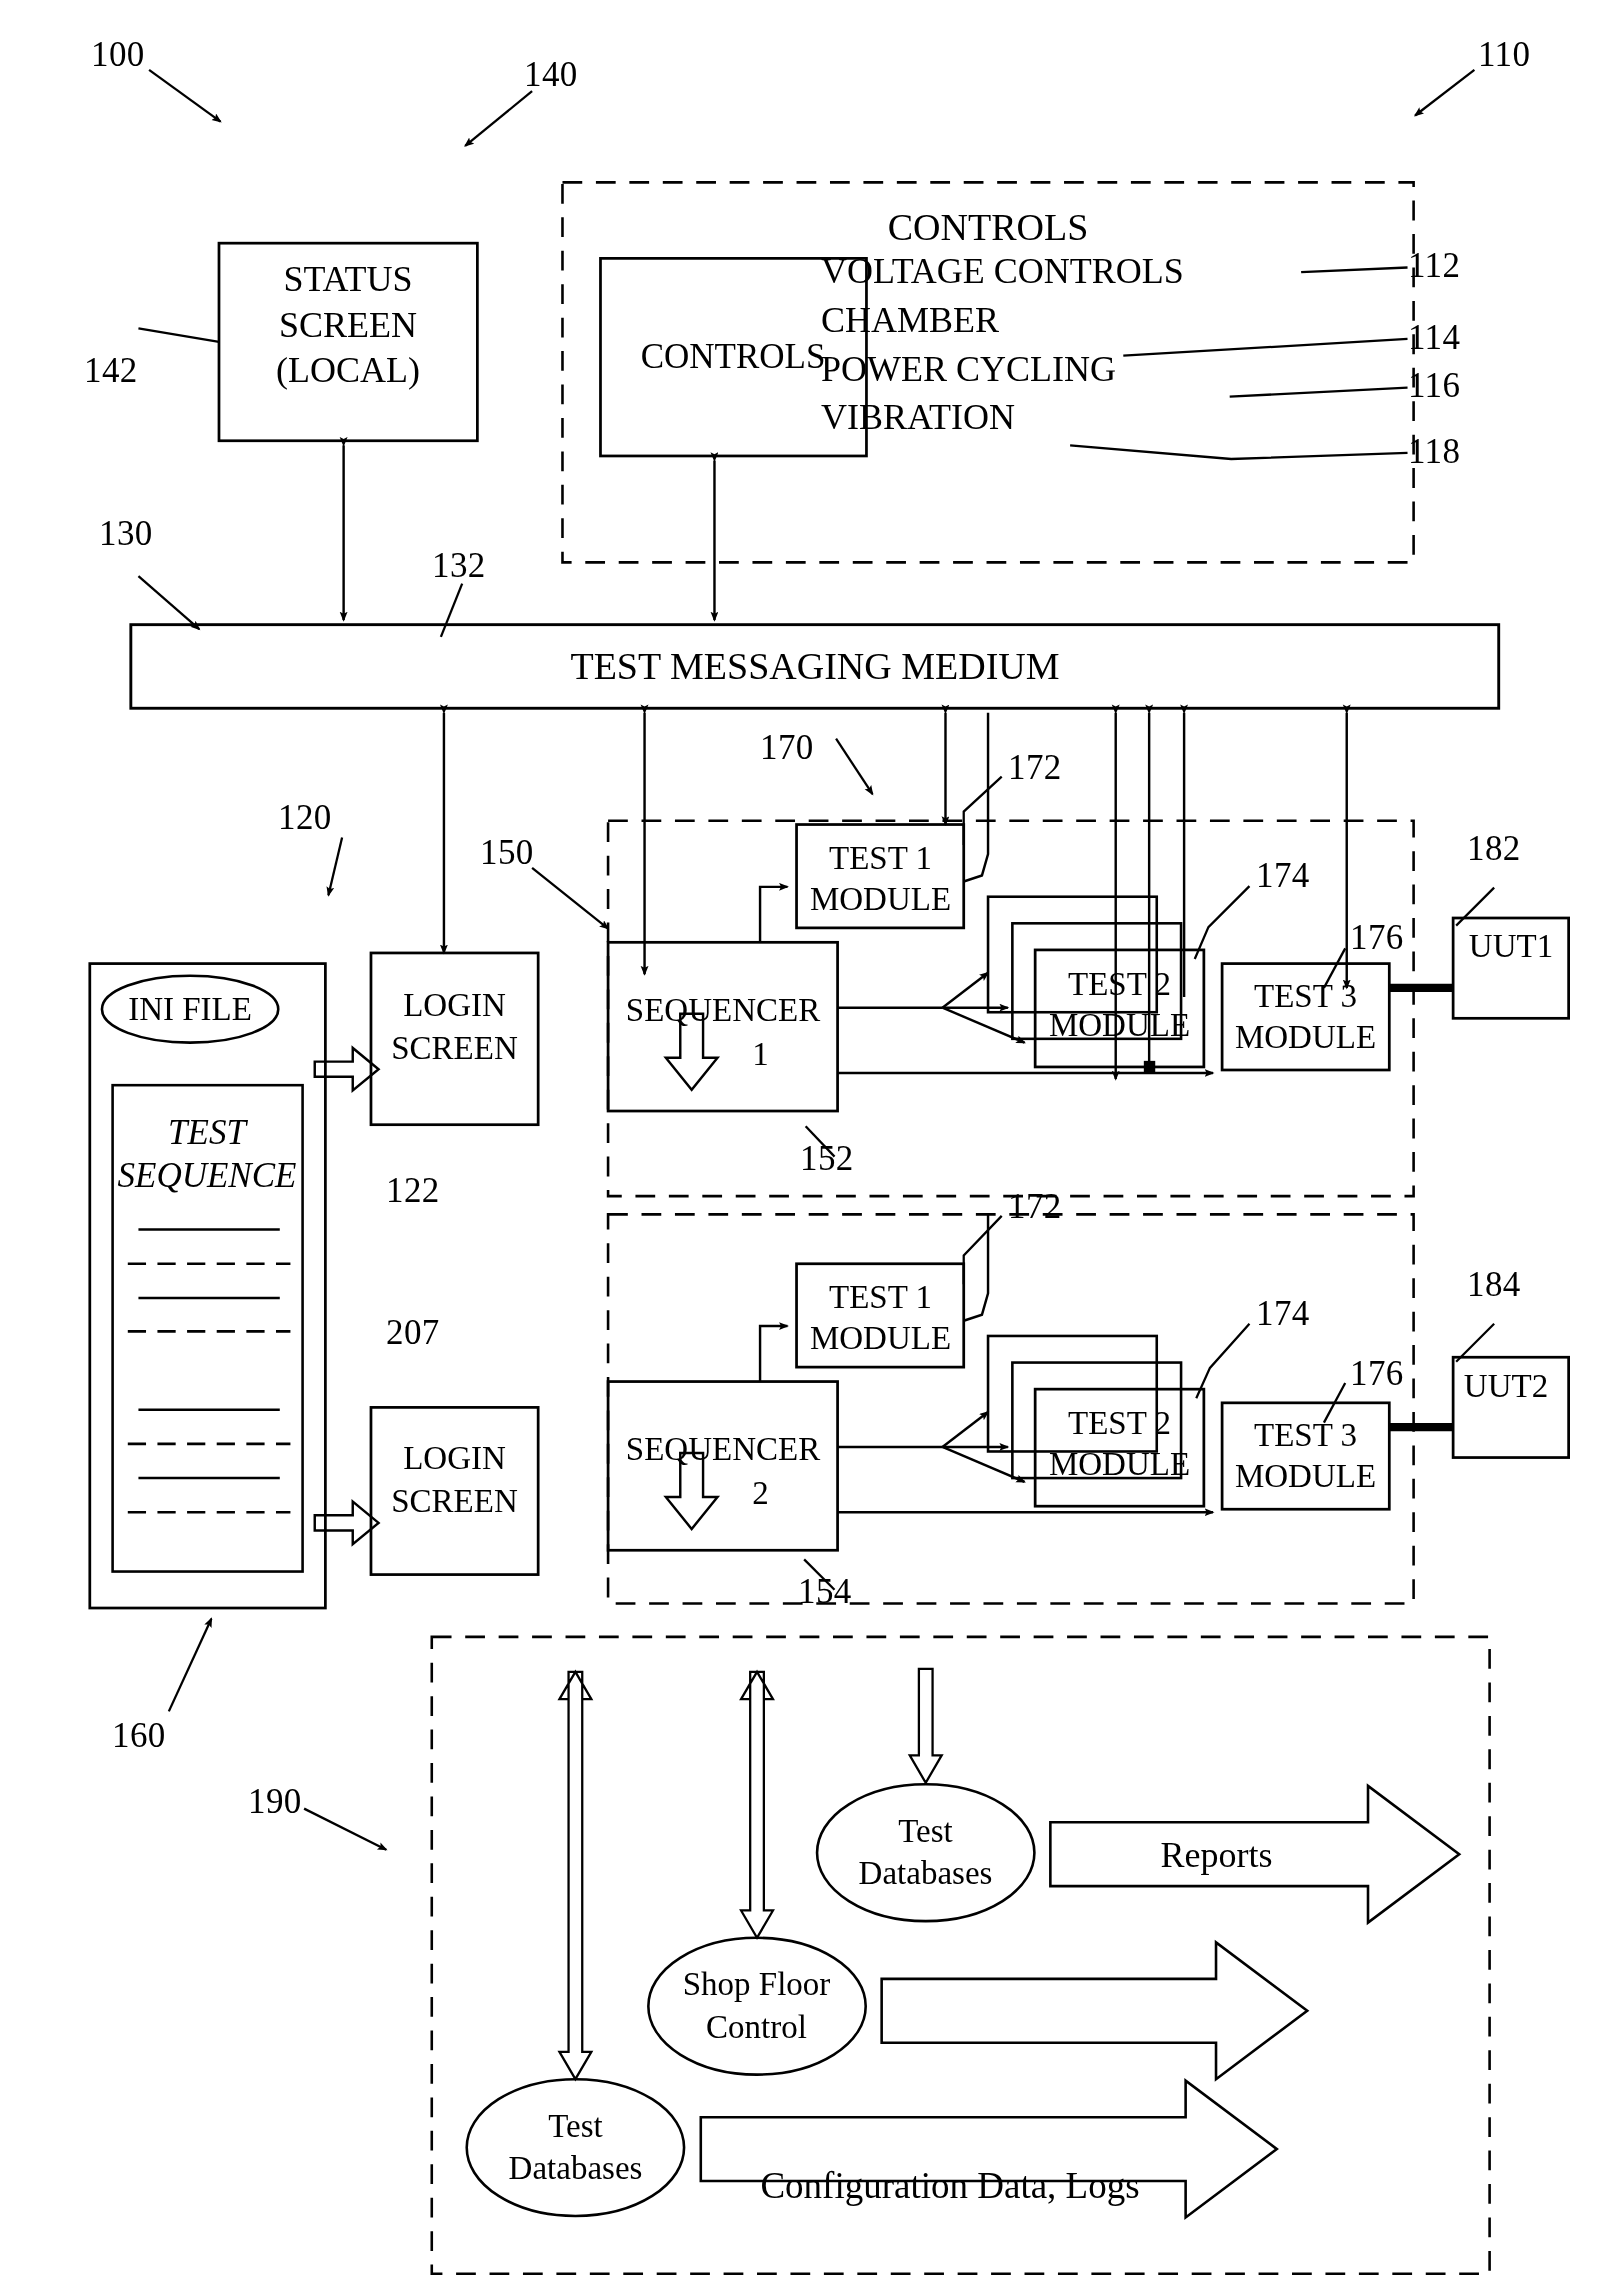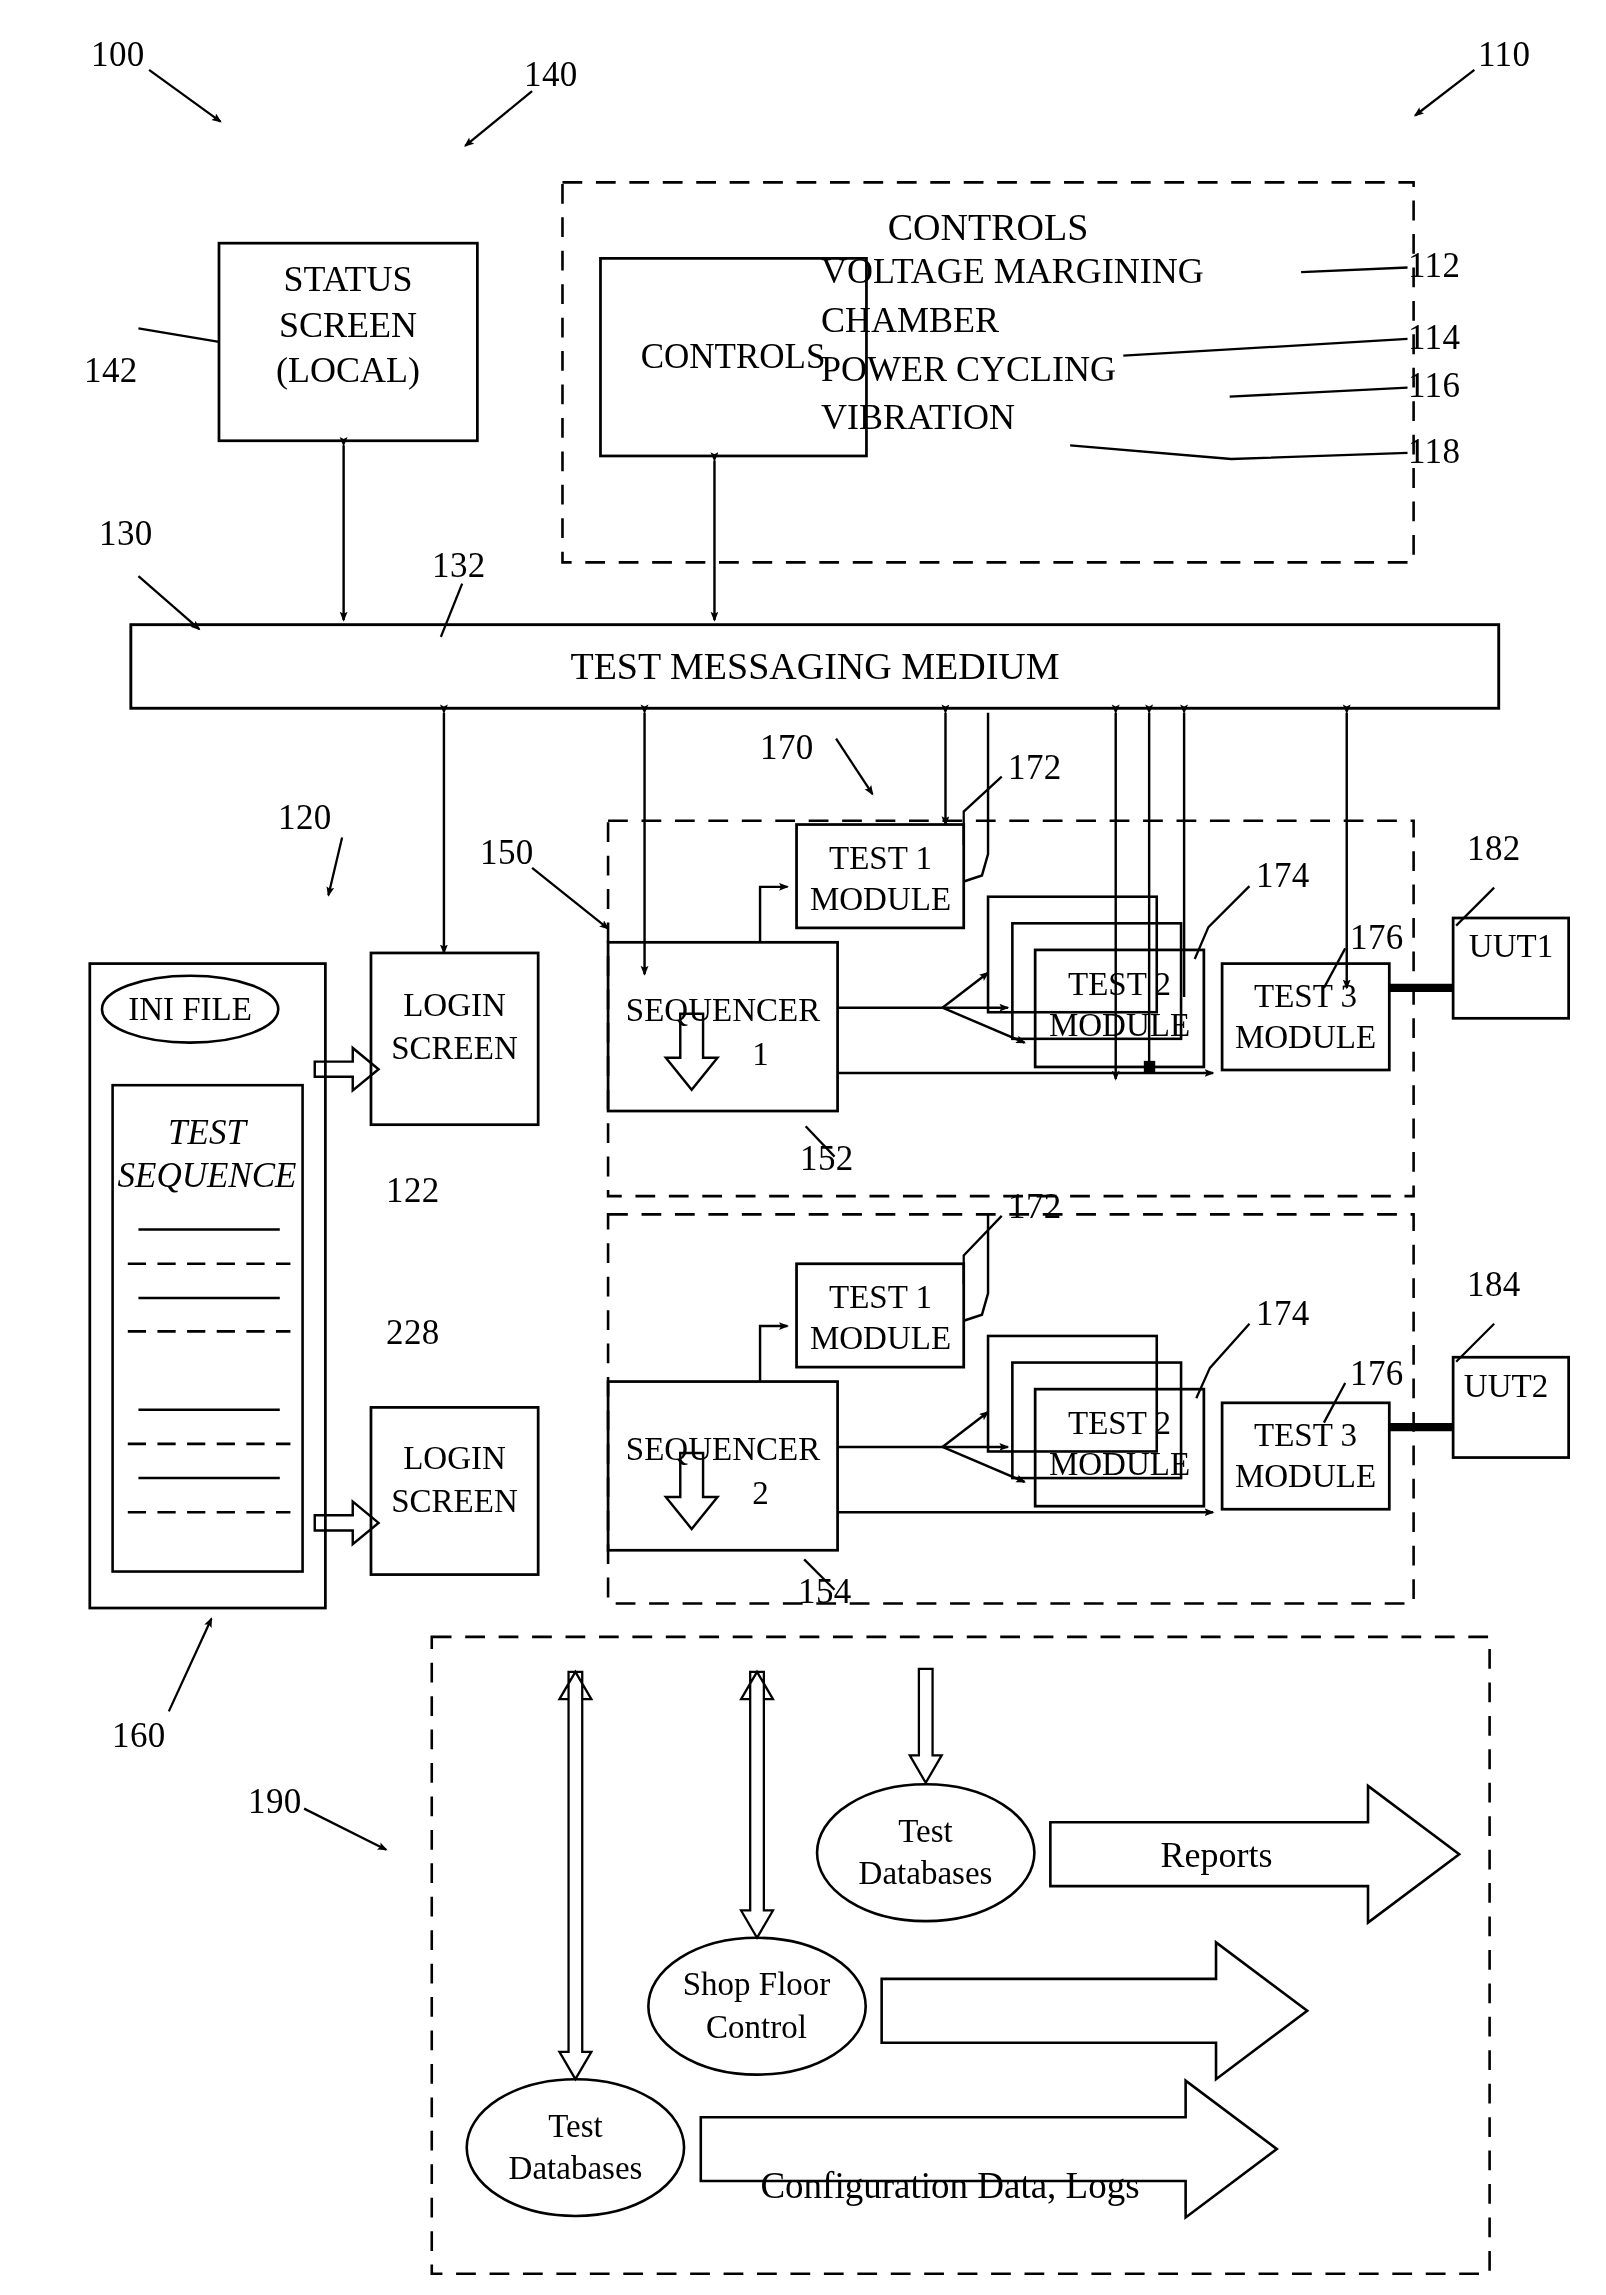"VOLTAGE MARGINING" div.txt { text: MARGINING -> CONTROLS }
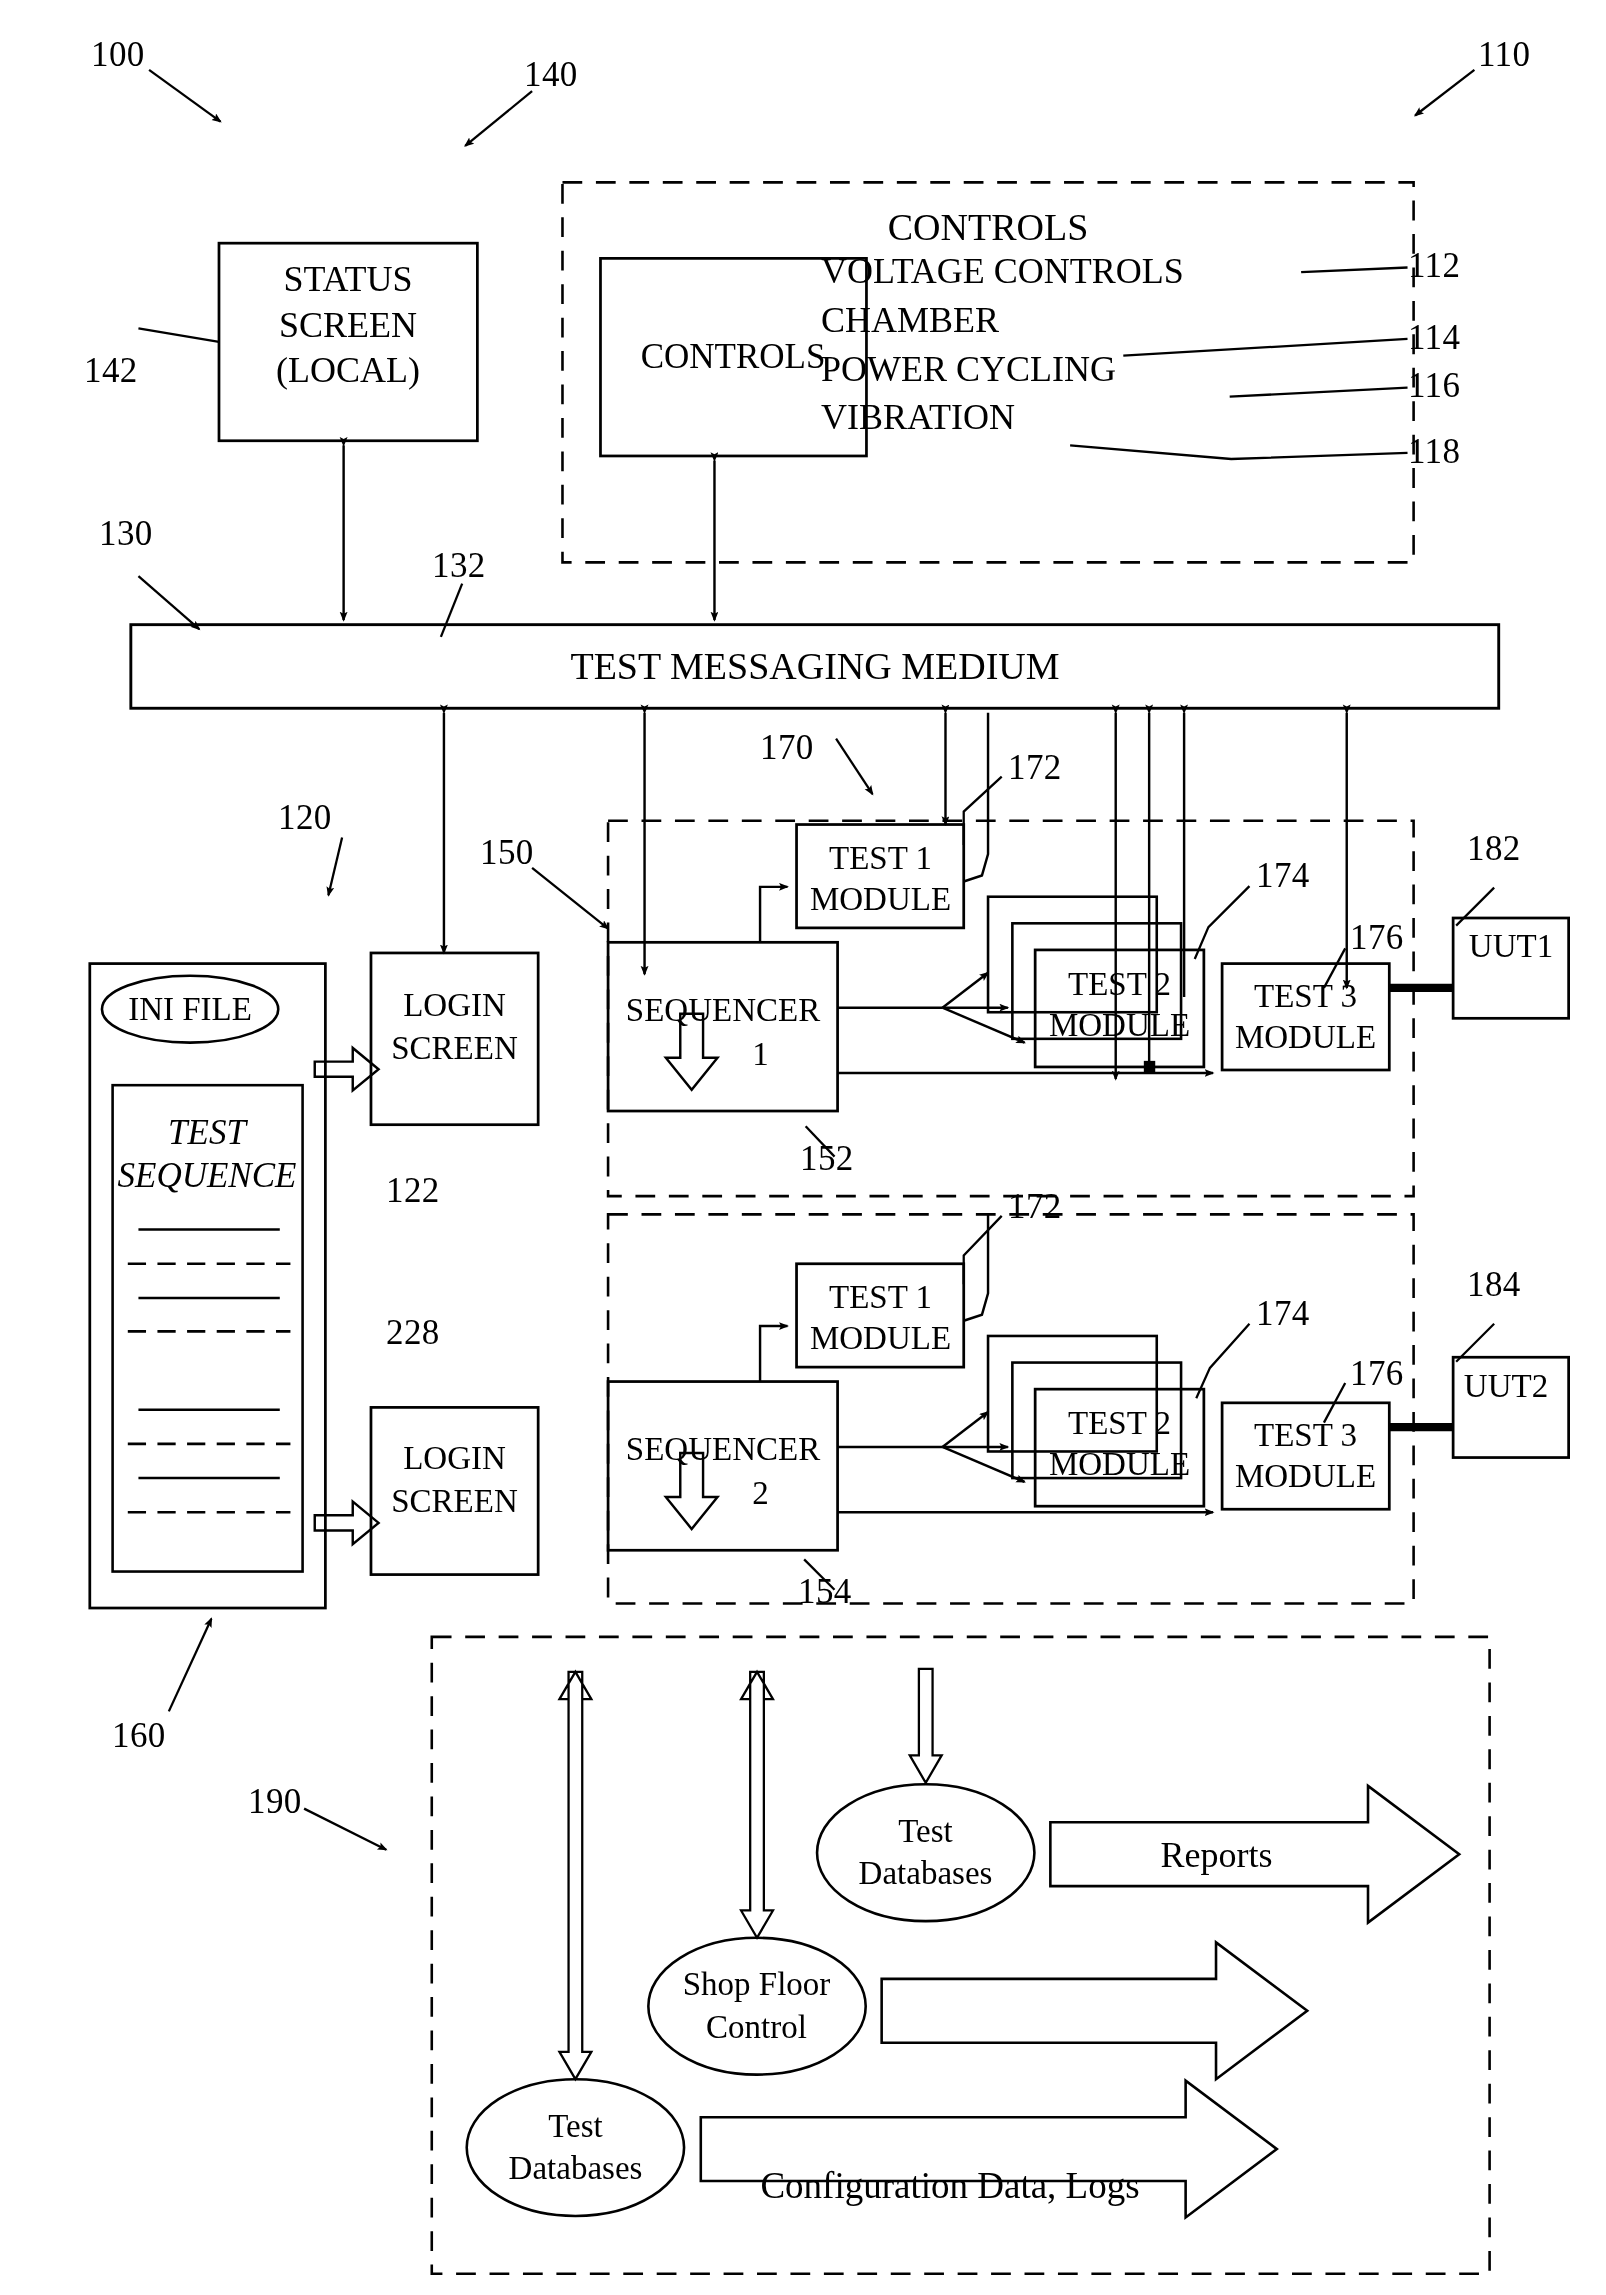"228" div.refnum { text: 228 -> 207 }
